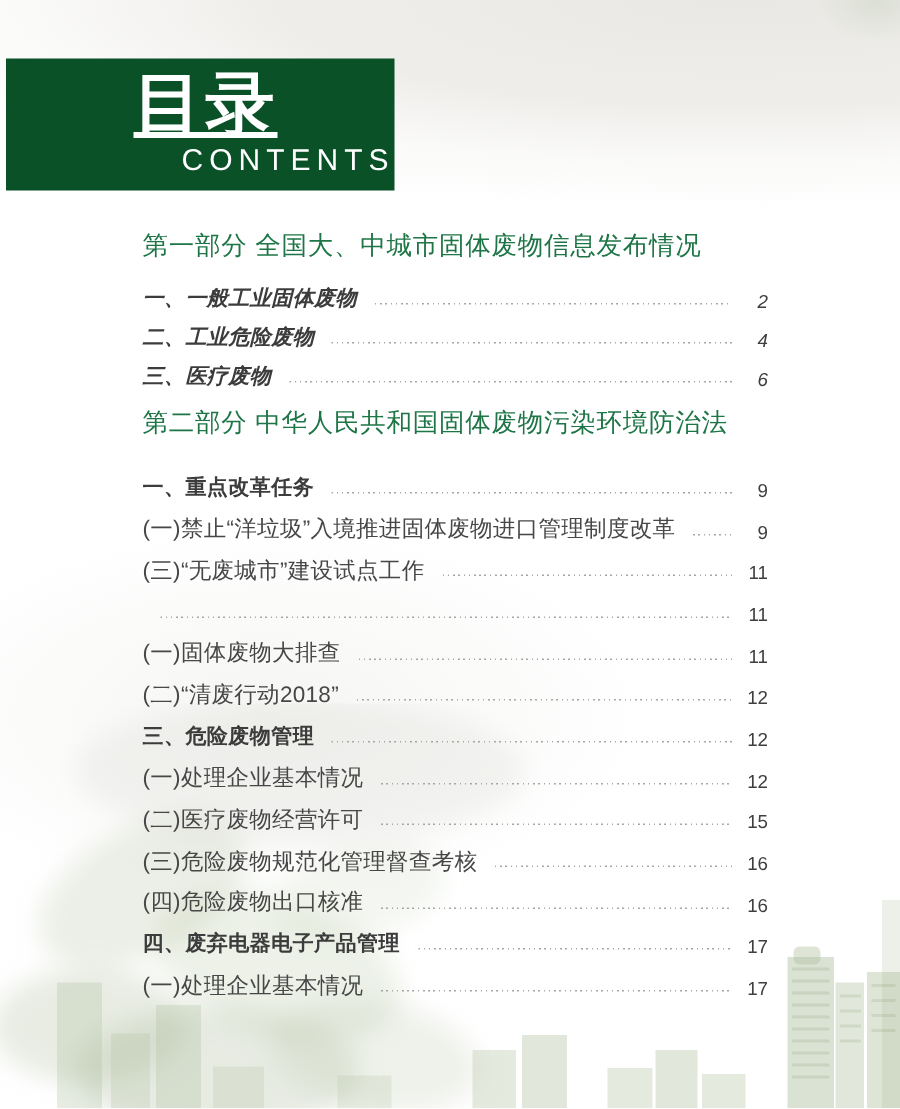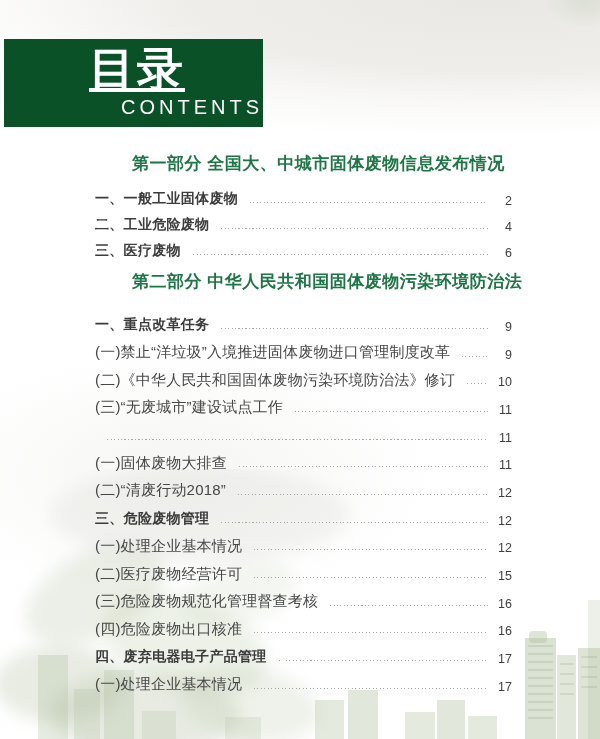"第一部分 全国大、中城市固体废物信息发布情况" .section .heading { font-weight: 700 -> 400; margin-left: 37px -> none }
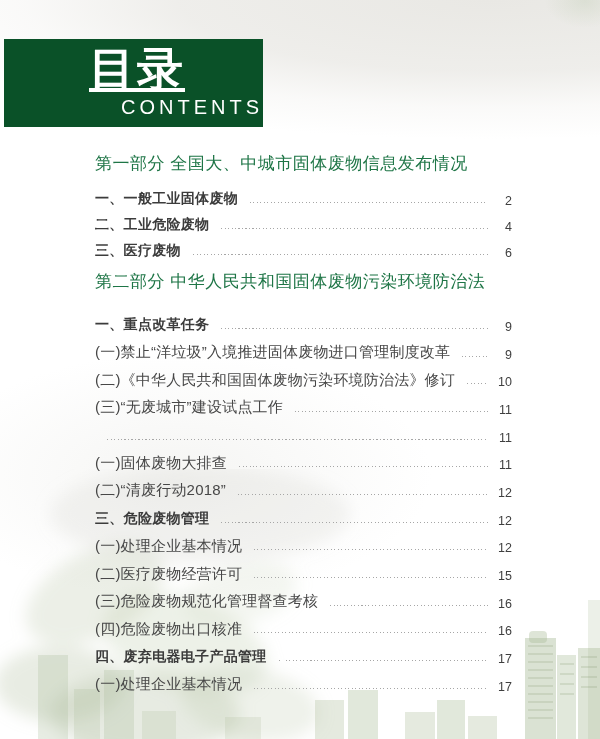"一、一般工业固体废物" .sec-0 .row { font-style: none -> italic }
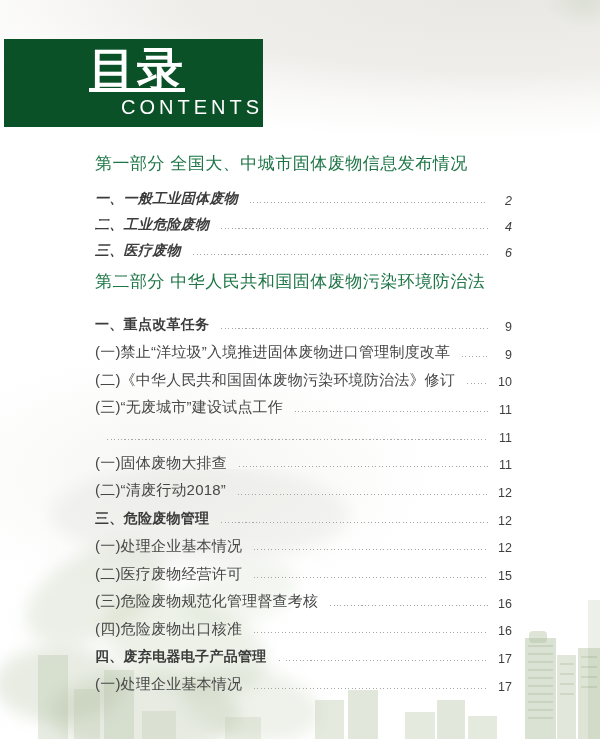"(二)《中华人民共和国固体废物污染环境防治法》修订" div.row { html: <div> <span>(二)《中华人民共和国固体废物污染环境防治法》修订</span> <span></span> <span>10</span> </div> -> none }
